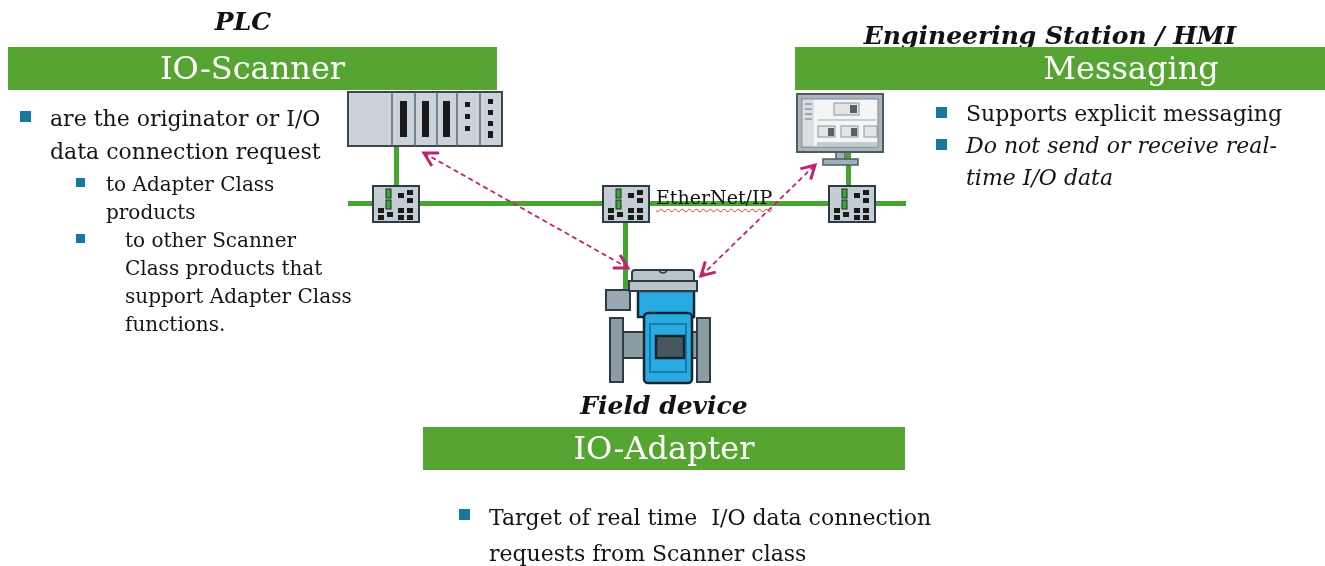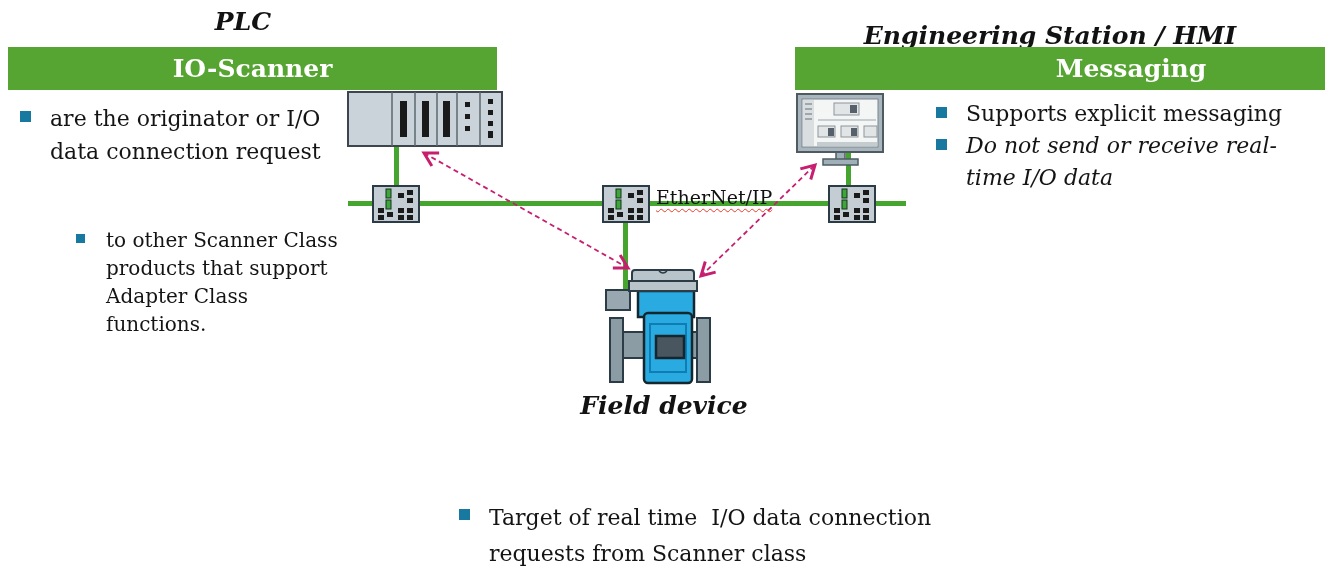"IO-Scanner" .banner span { font-size: 25px -> 32px; font-weight: bold -> none }
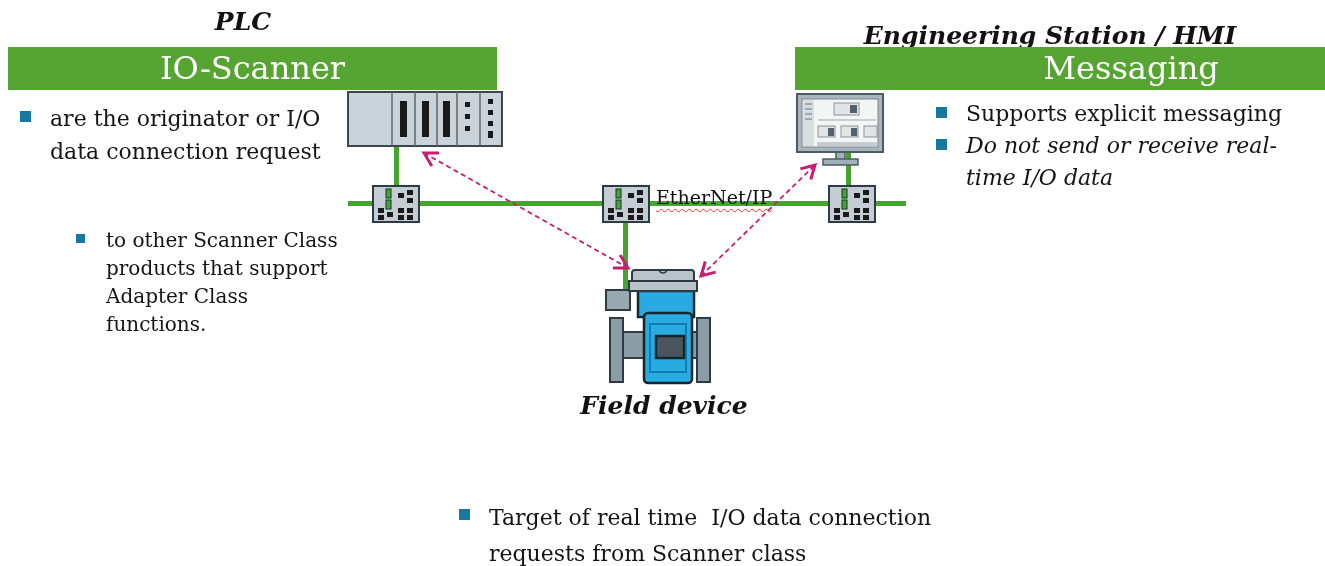"to Adapter Class products" div.bullet-row { html: none -> <div> <span></span> <span>to Adapter Class products</span> </div> }
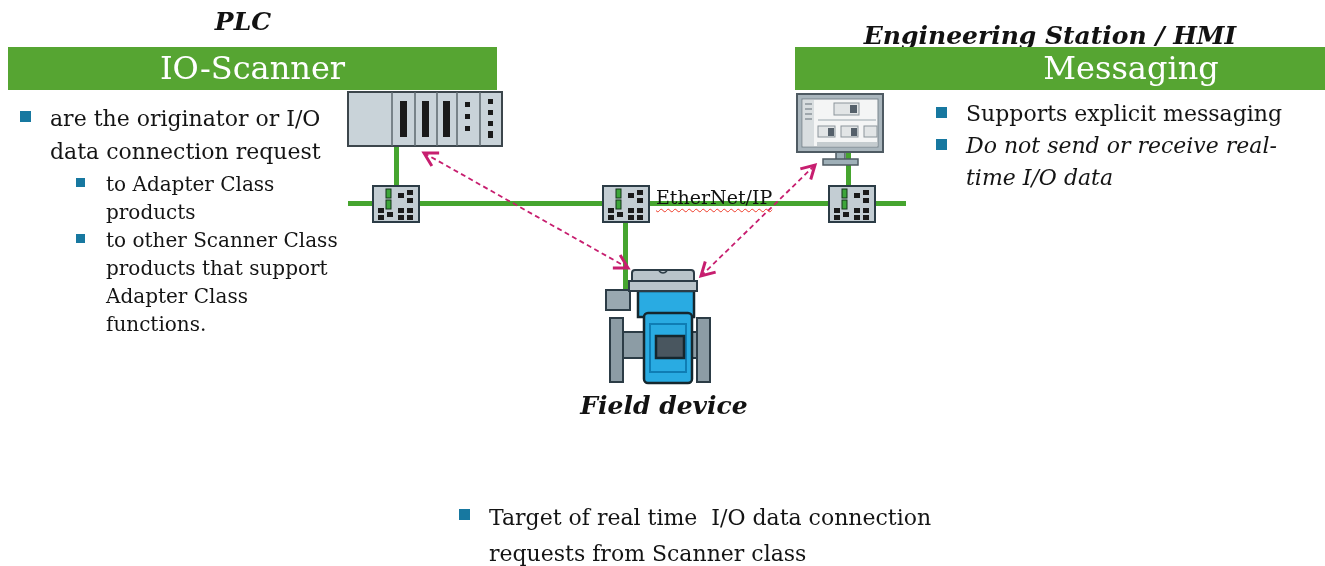"to other Scanner Class products" span.btxt { margin-left: none -> 19px }
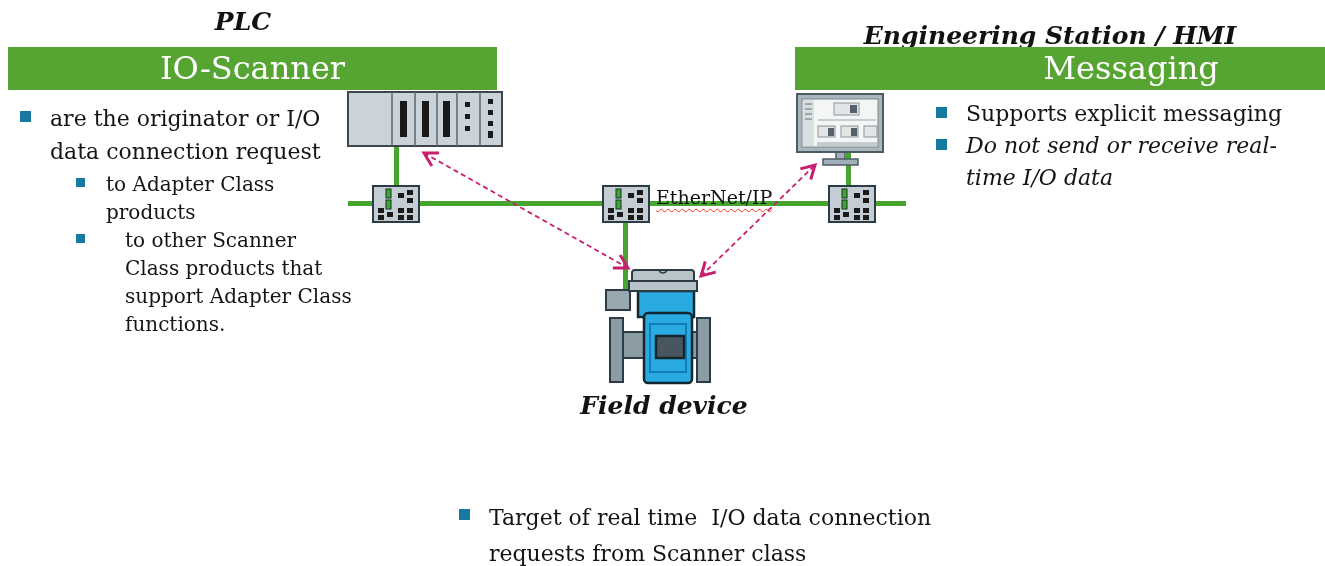"IO-Adapter" div.banner { html: none -> <div> <span>IO-Adapter</span> </div> }
